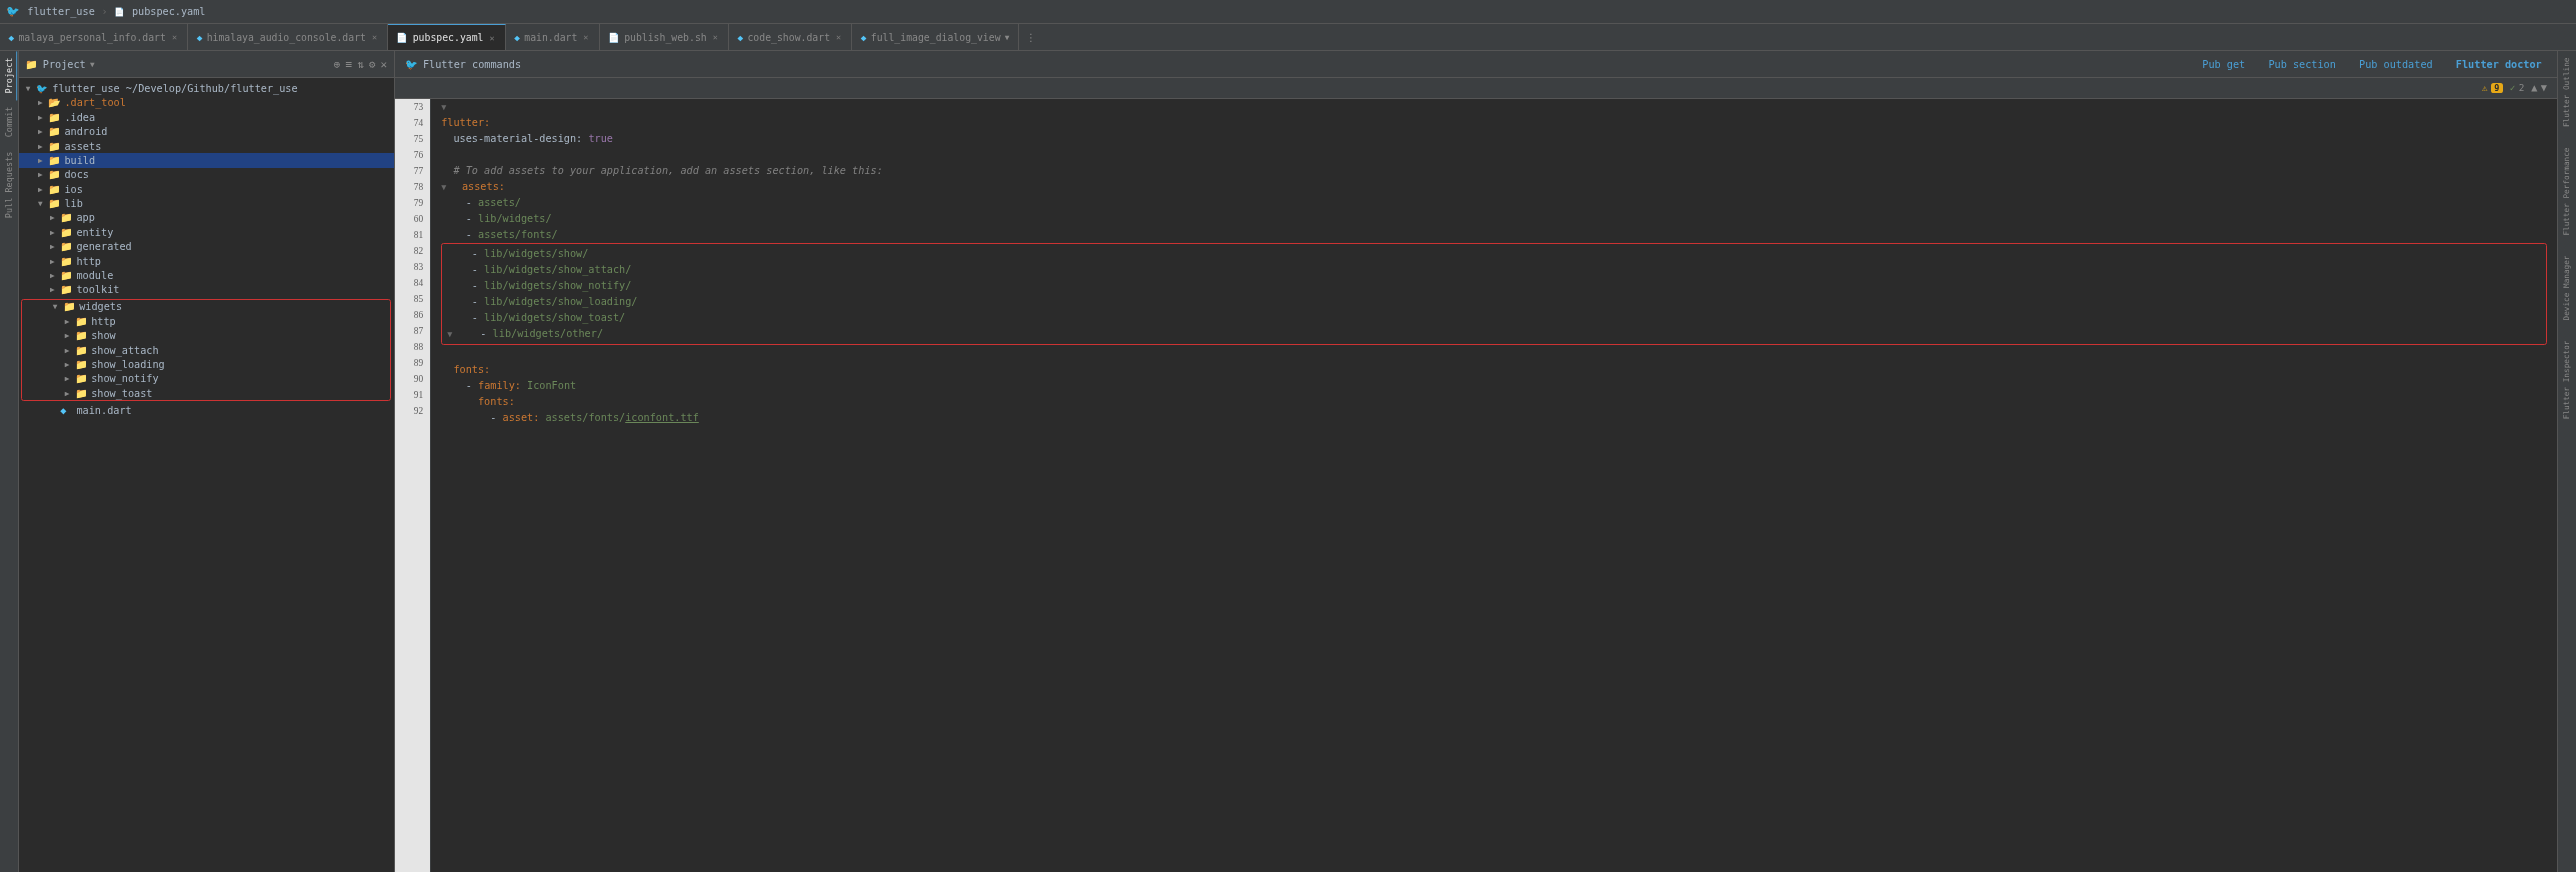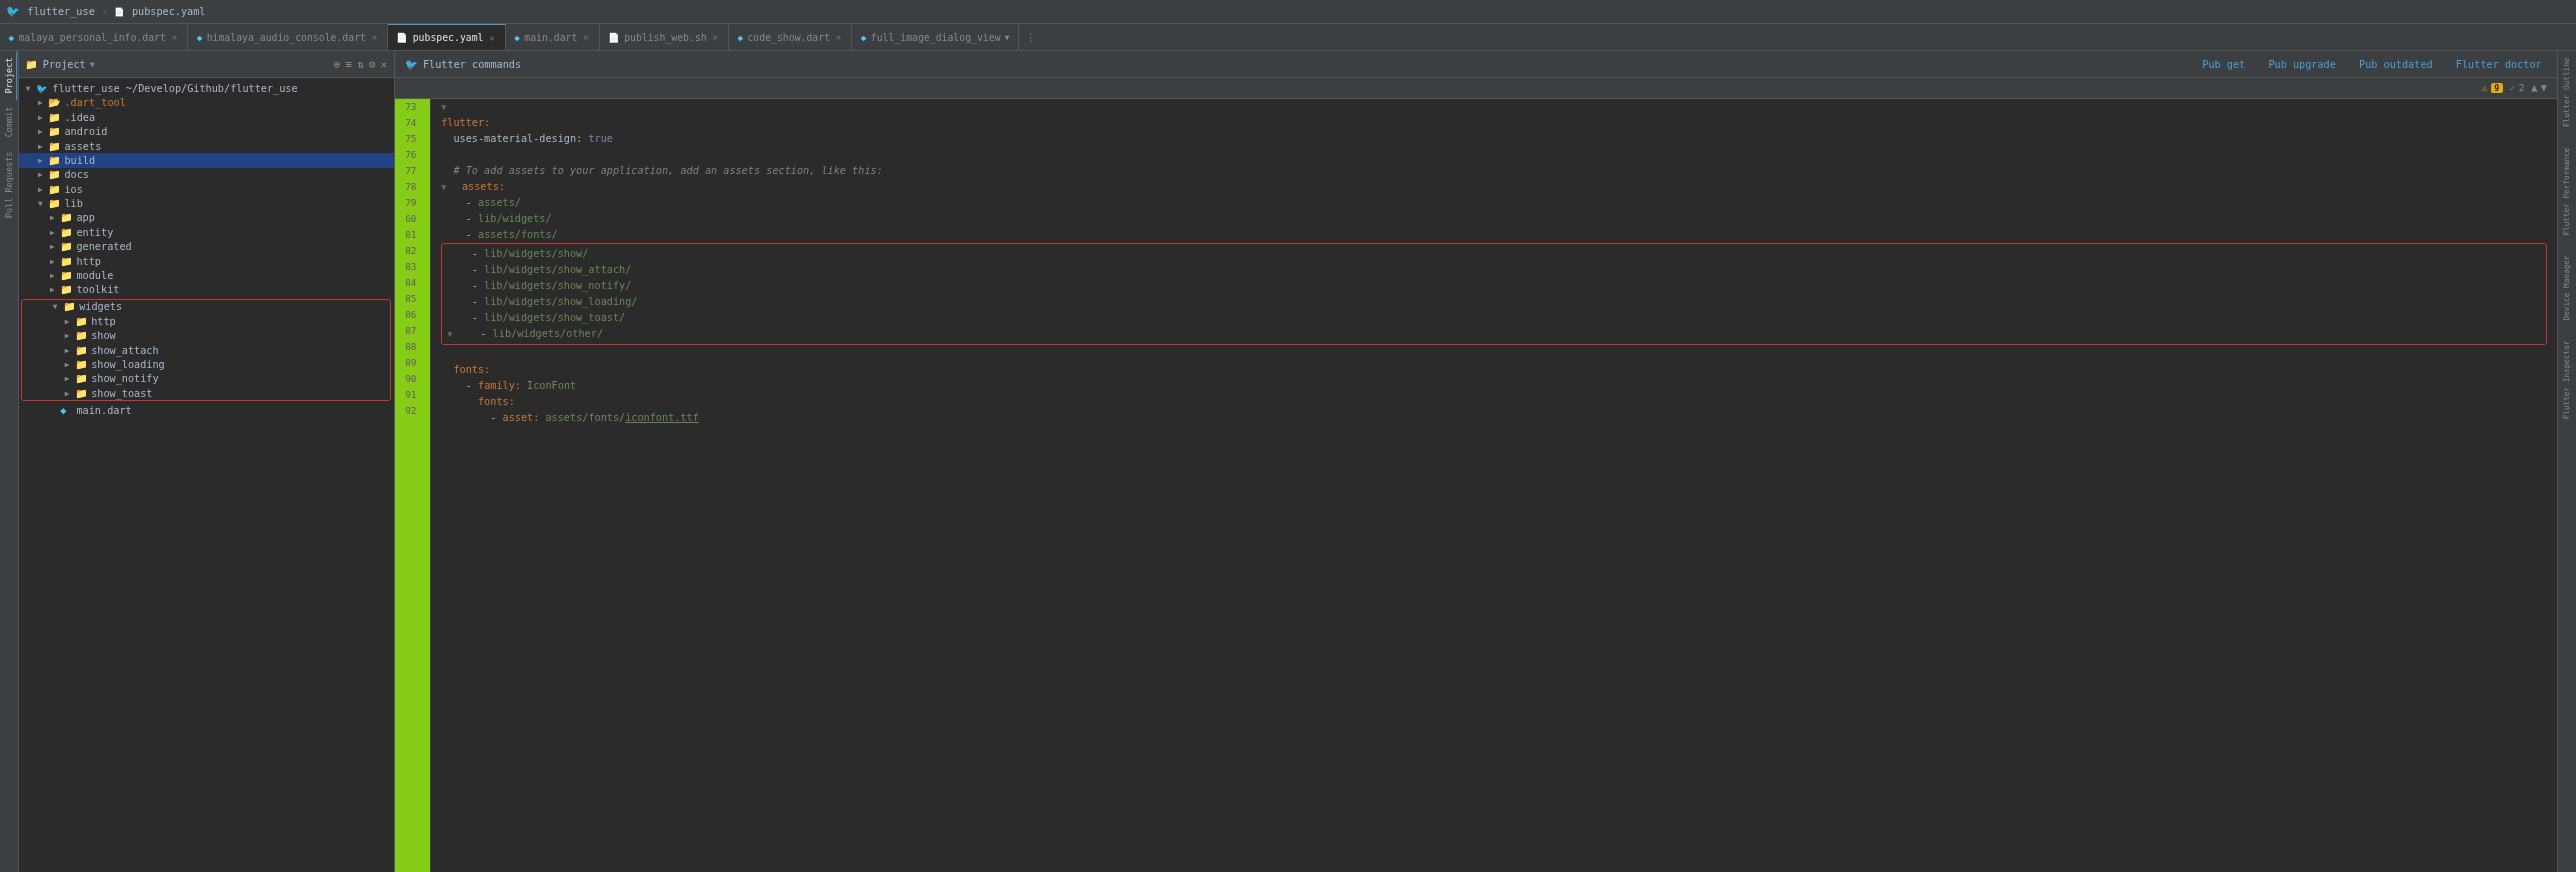"Pub upgrade" span.flutter-btn { text: upgrade -> section }
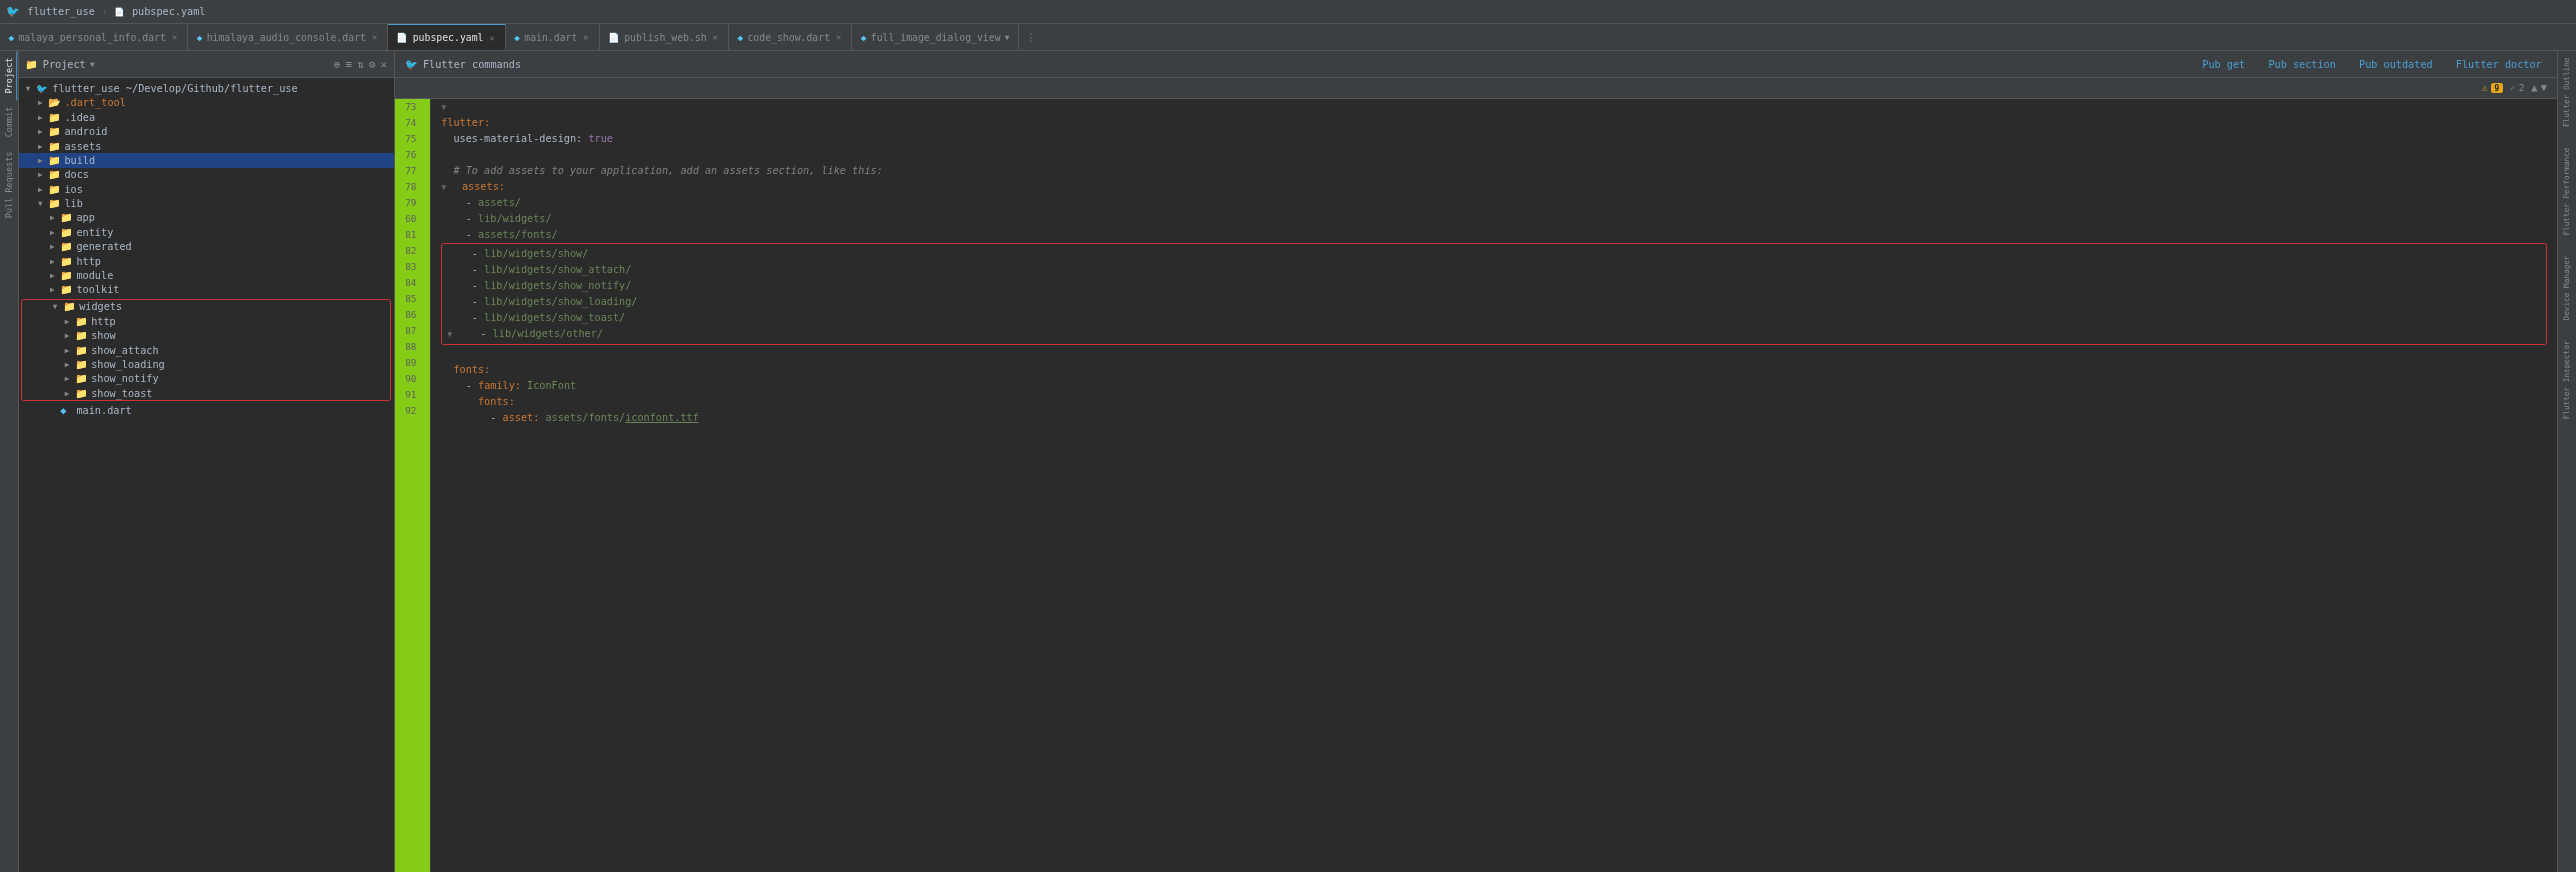"Flutter doctor" span.flutter-btn { font-weight: normal -> bold }
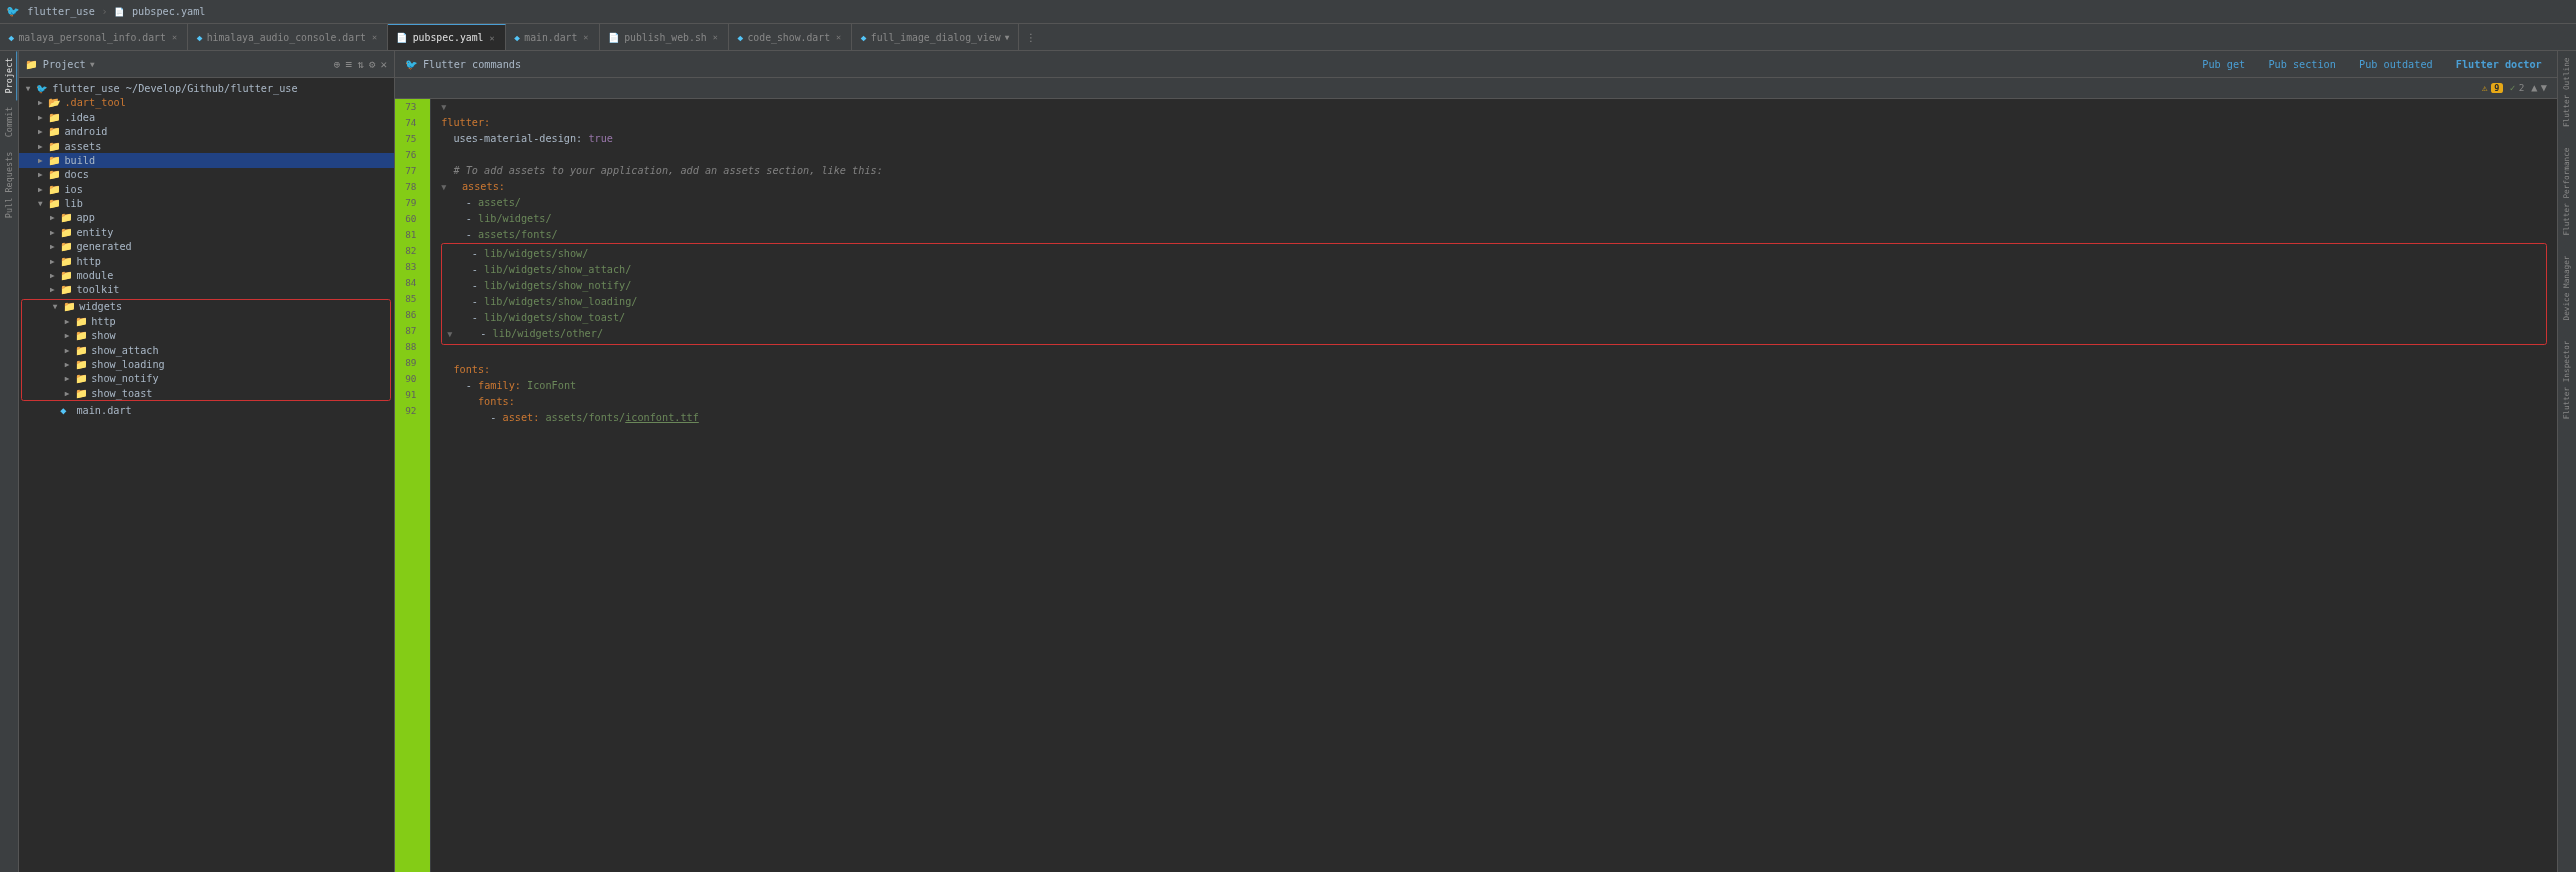"73" .line-numbers { background: #84cc16 -> #e5e5e5; font-family: none -> Liberation Serif, serif; text-align: center -> right }
